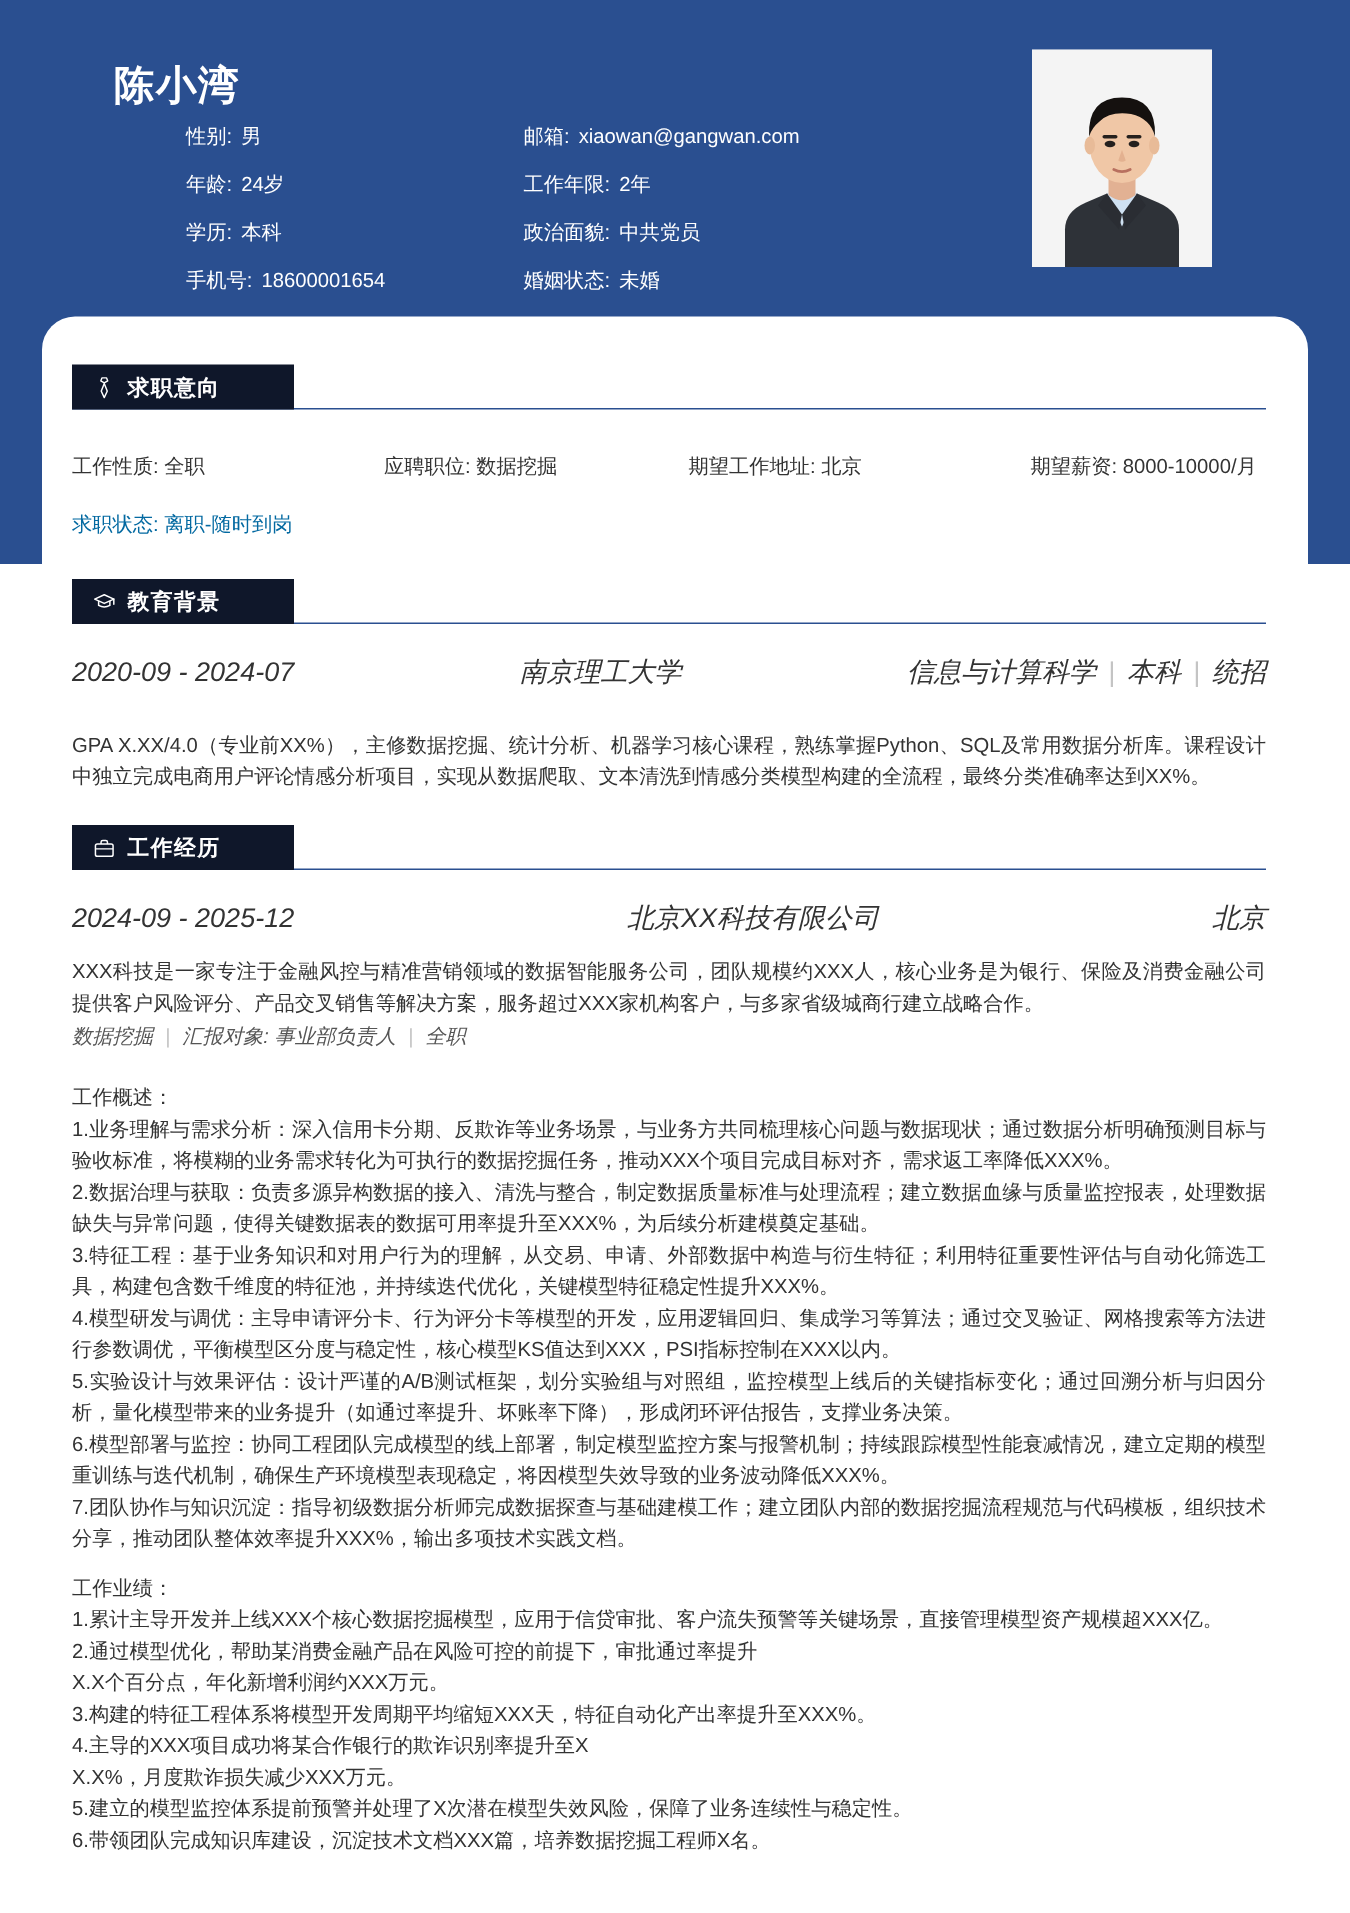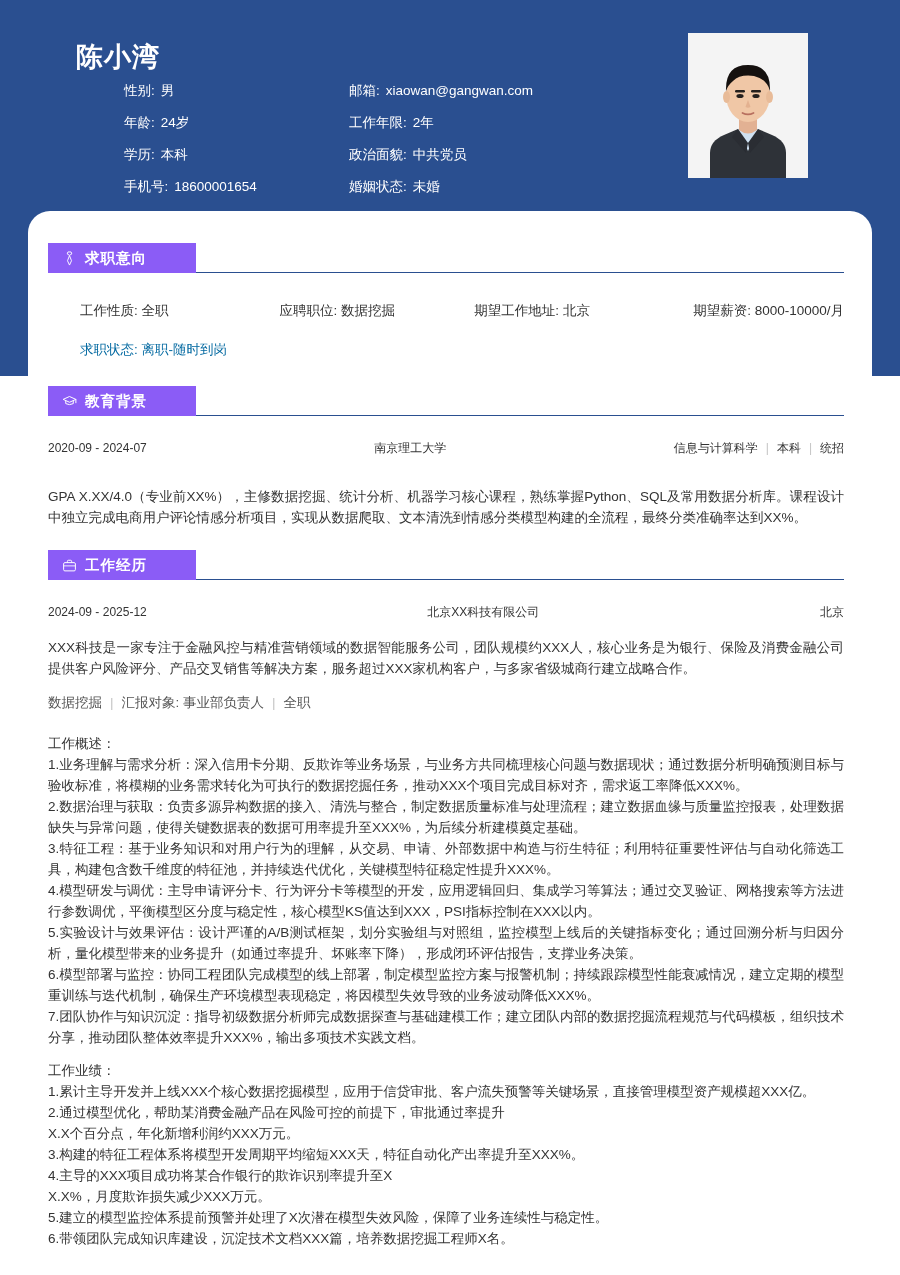"求职意向" .sec-tab { background: #8b5cf6 -> #0f172a }
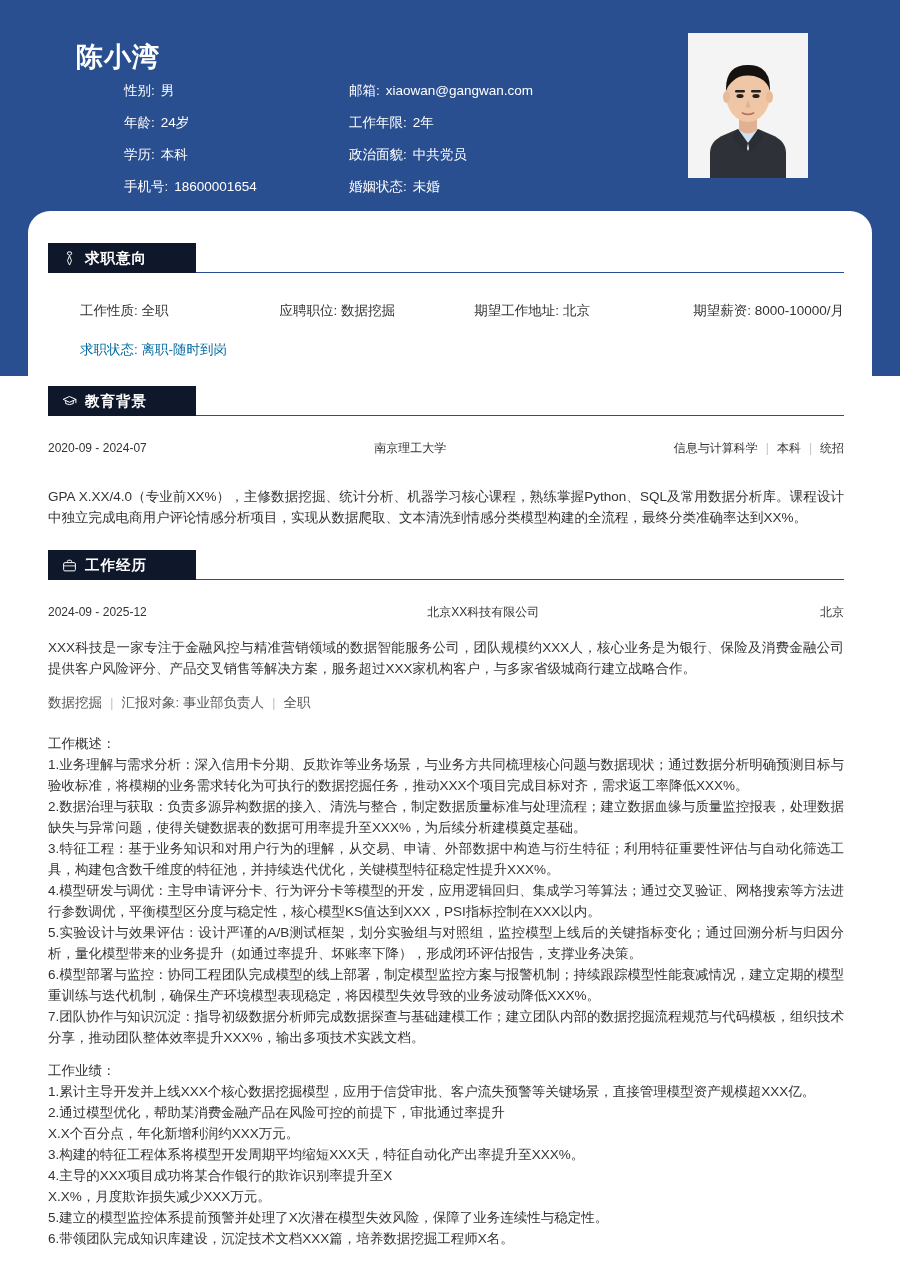"工作性质: 全职" div { margin-left: 32px -> none }
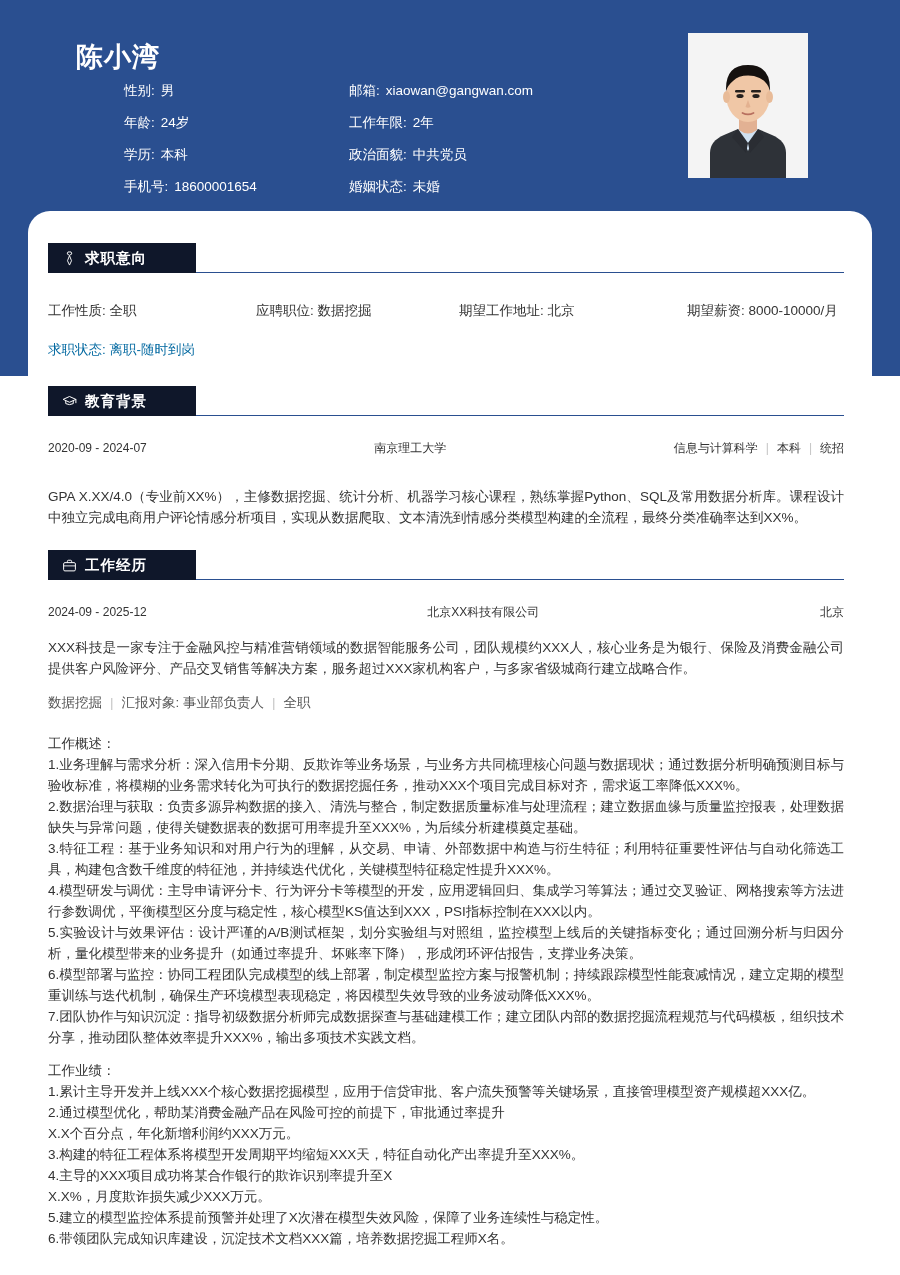"2020-09 - 2024-07" .row3 { font-size: 12px -> 18px; font-style: none -> italic }
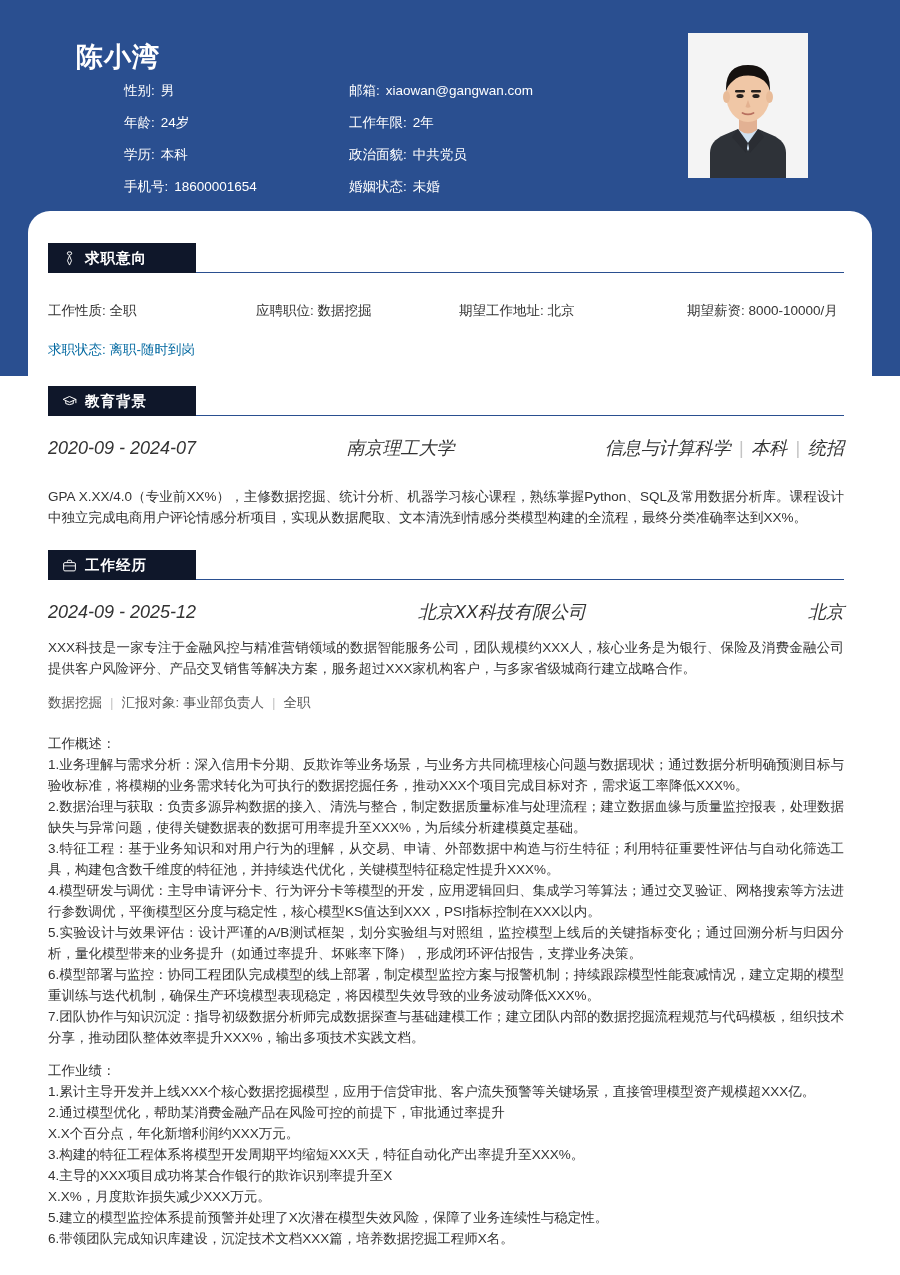"数据挖掘 | 汇报对象: 事业部负责人 |" div.meta-line { font-style: none -> italic; margin-top: 14px -> 2px }
